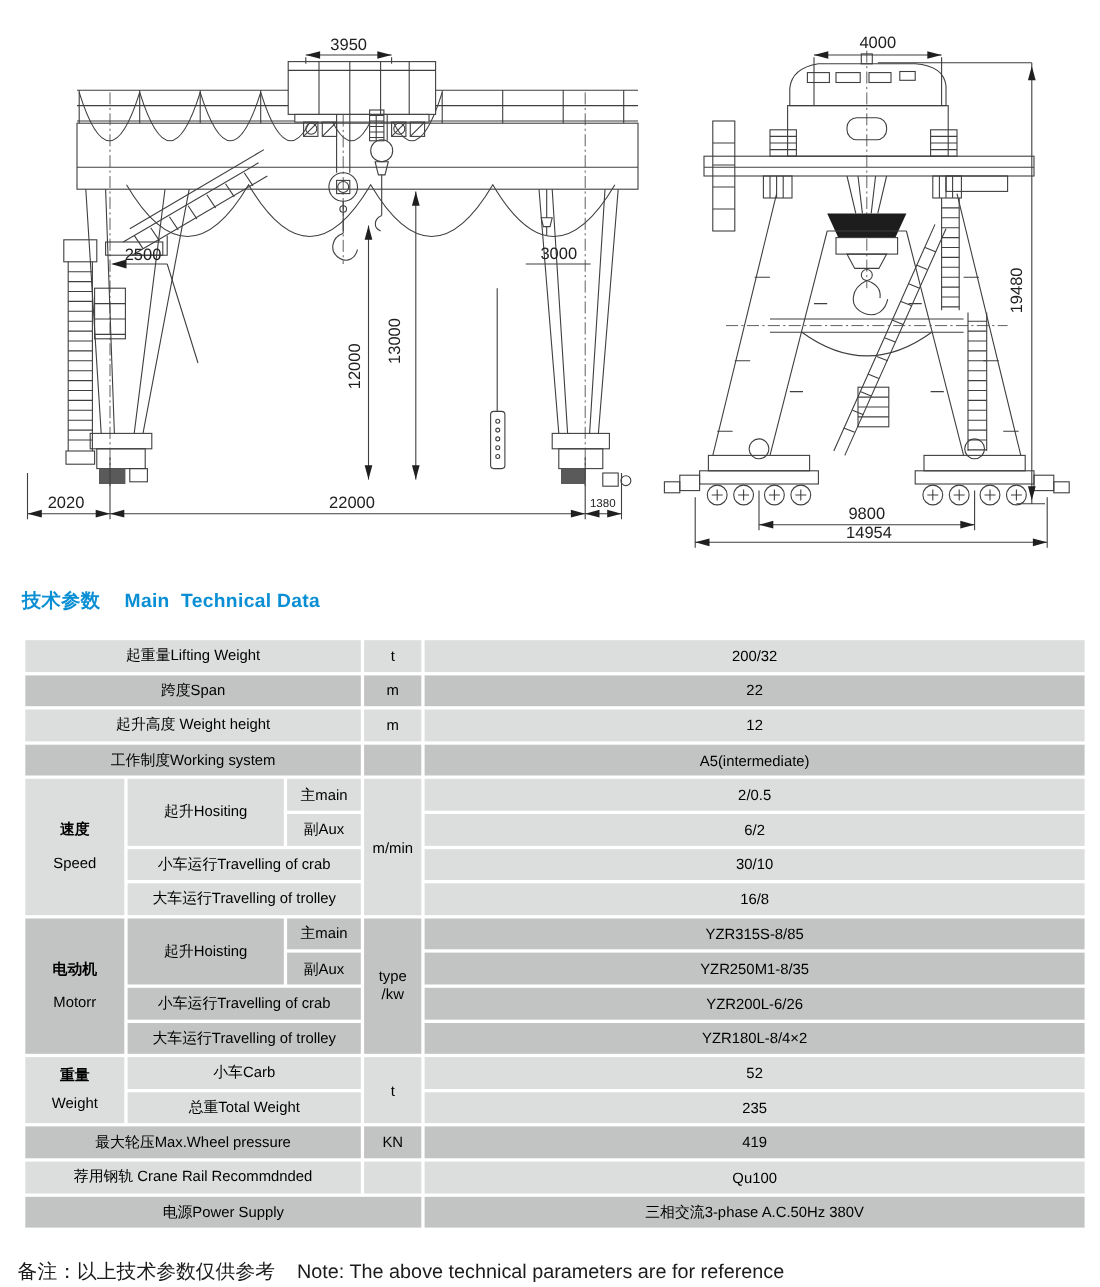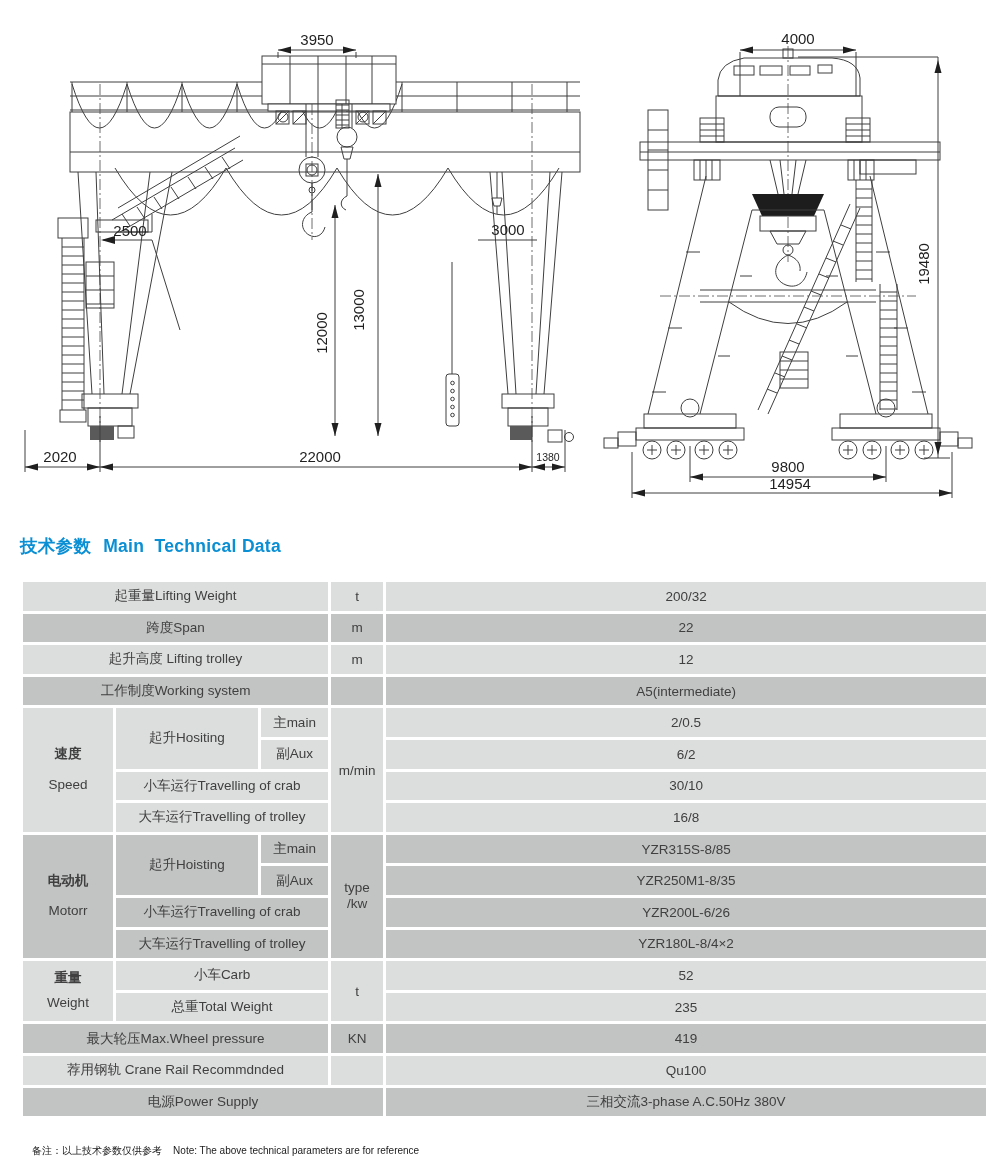"Main Technical Data" .section-title .en { margin-left: 12px -> 22px }
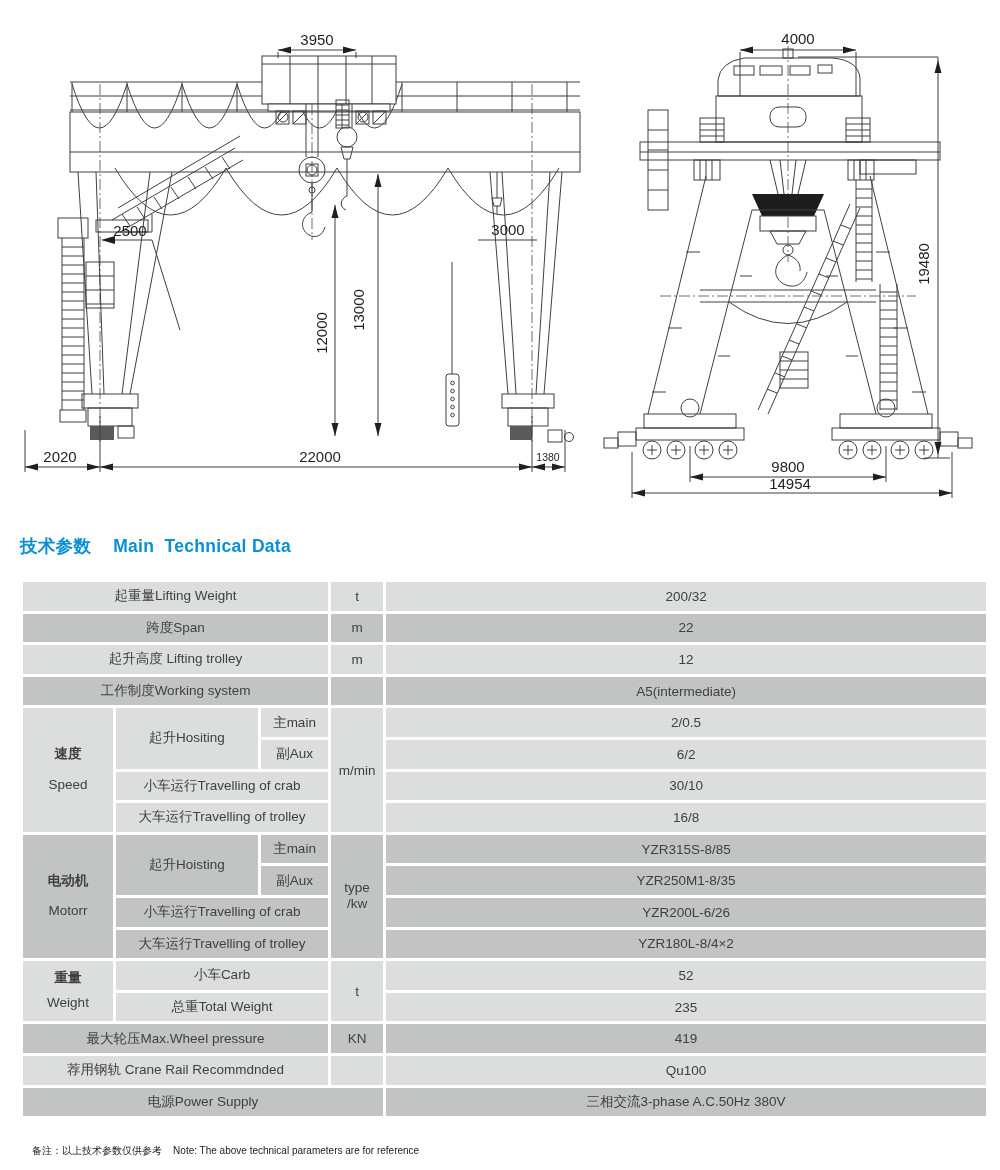"起重量Lifting Weight" table.spec { color: #404040 -> #000000 }
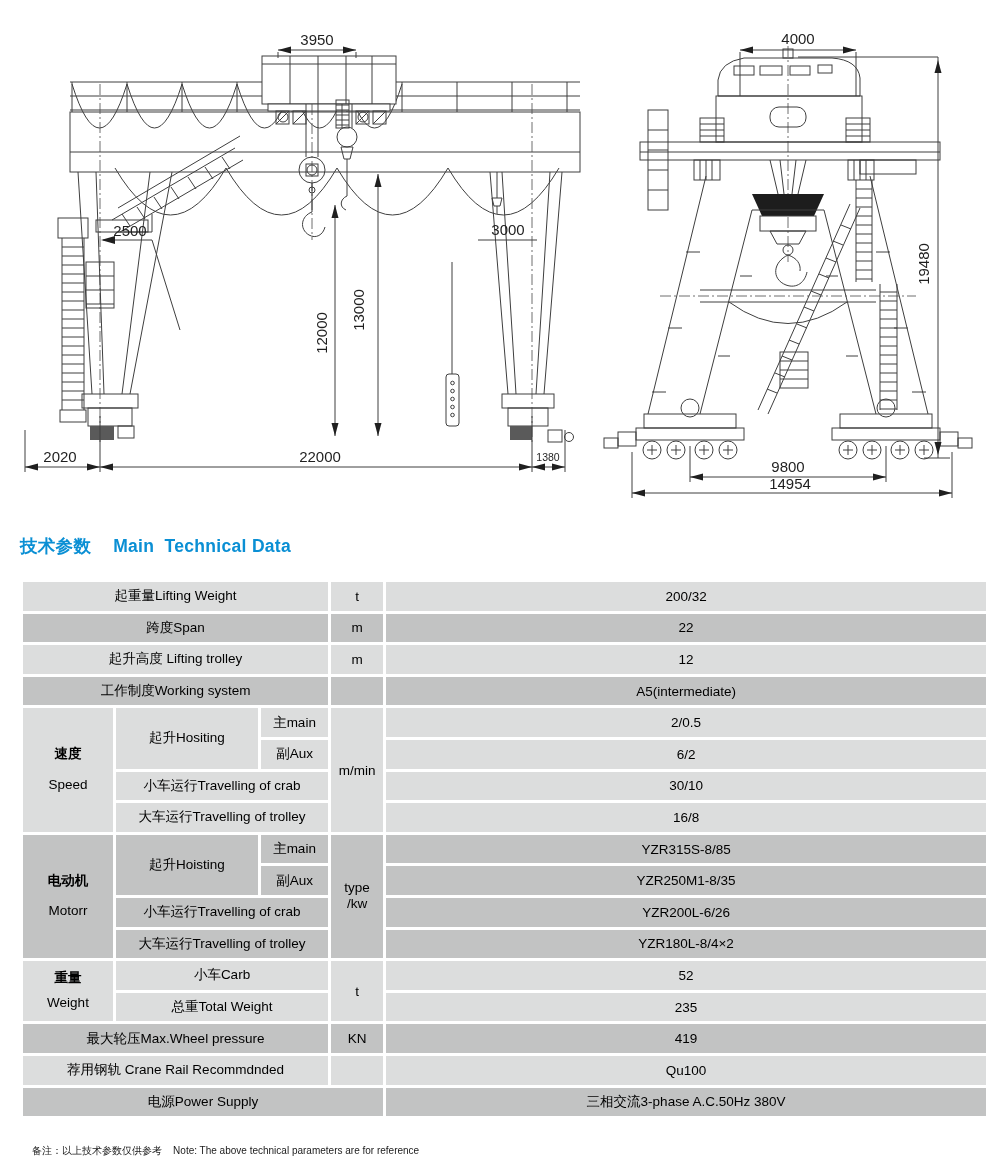"起升高度 Lifting trolley" td.lt { text: Lifting trolley -> Weight height }
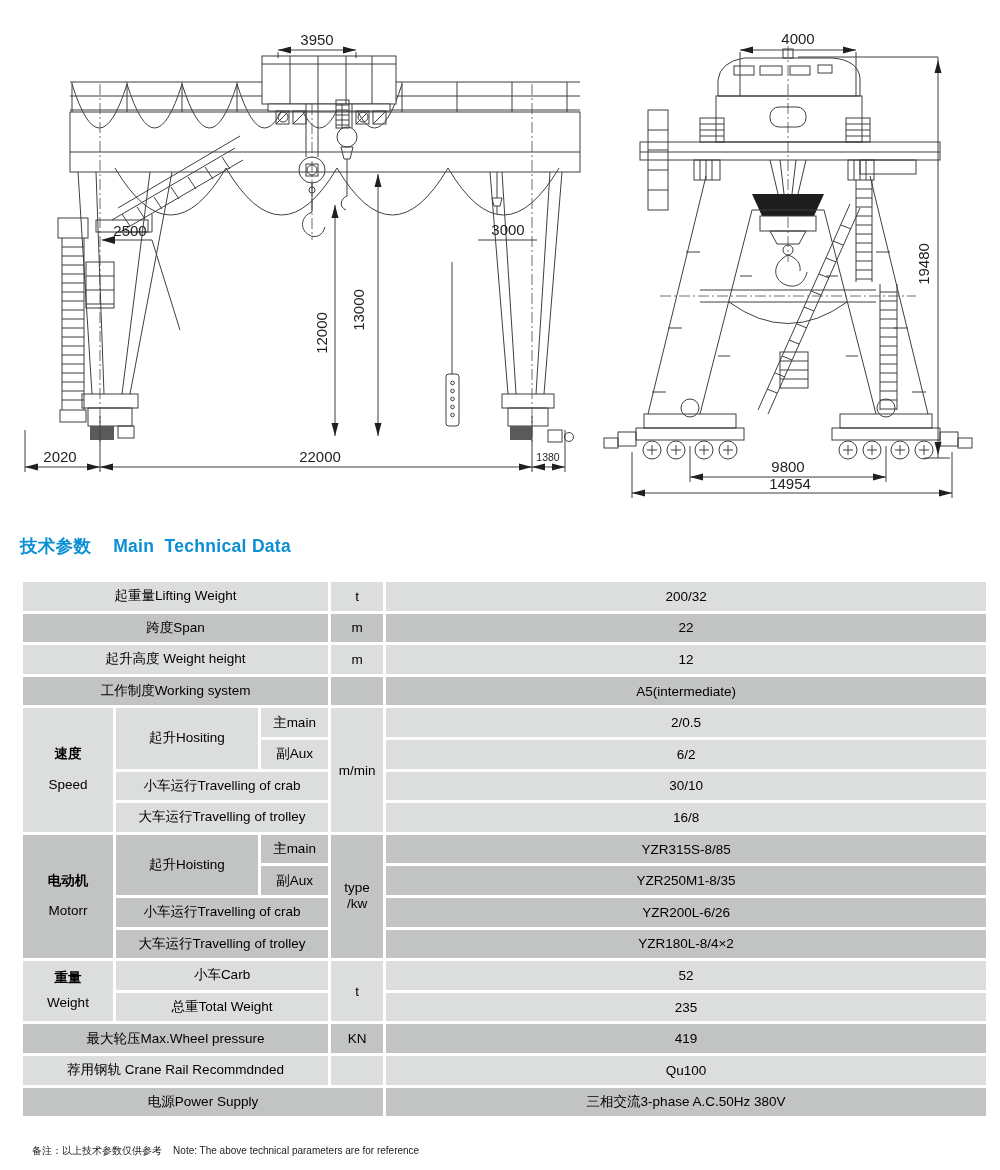"备注：以上技术参数仅供参考 Note: The above technical" .footer-note { font-size: 10px -> 18px; left: 32px -> 16px }
